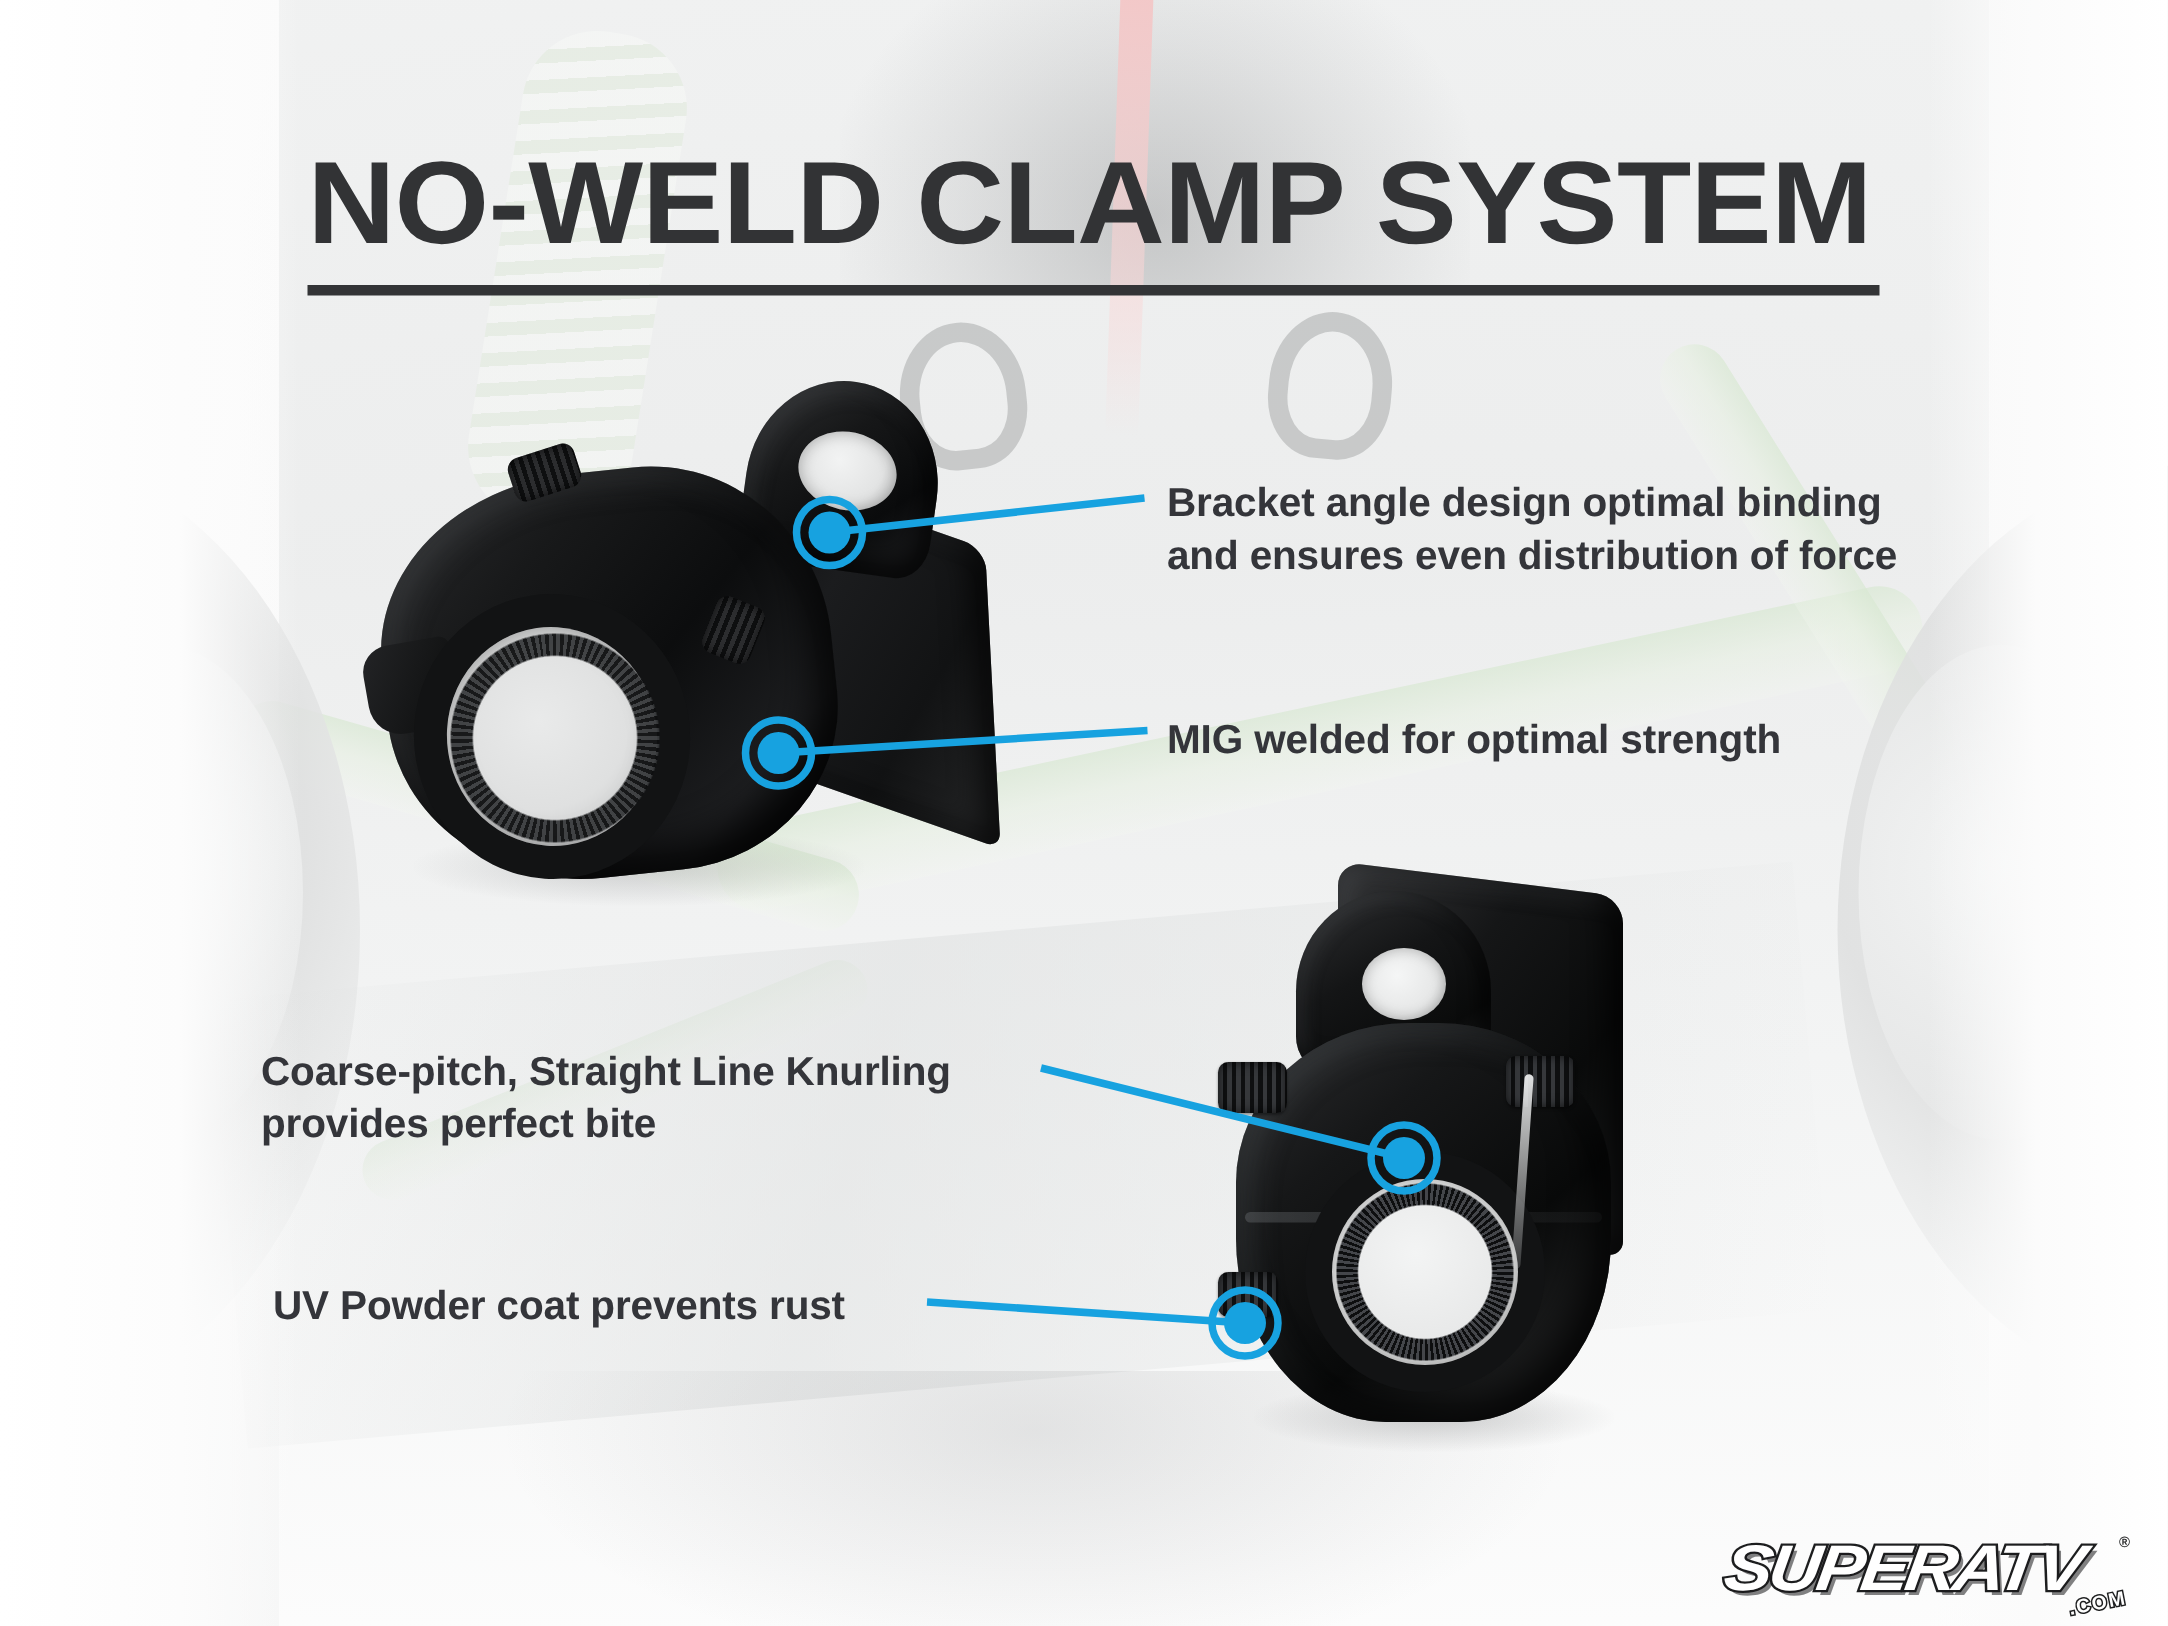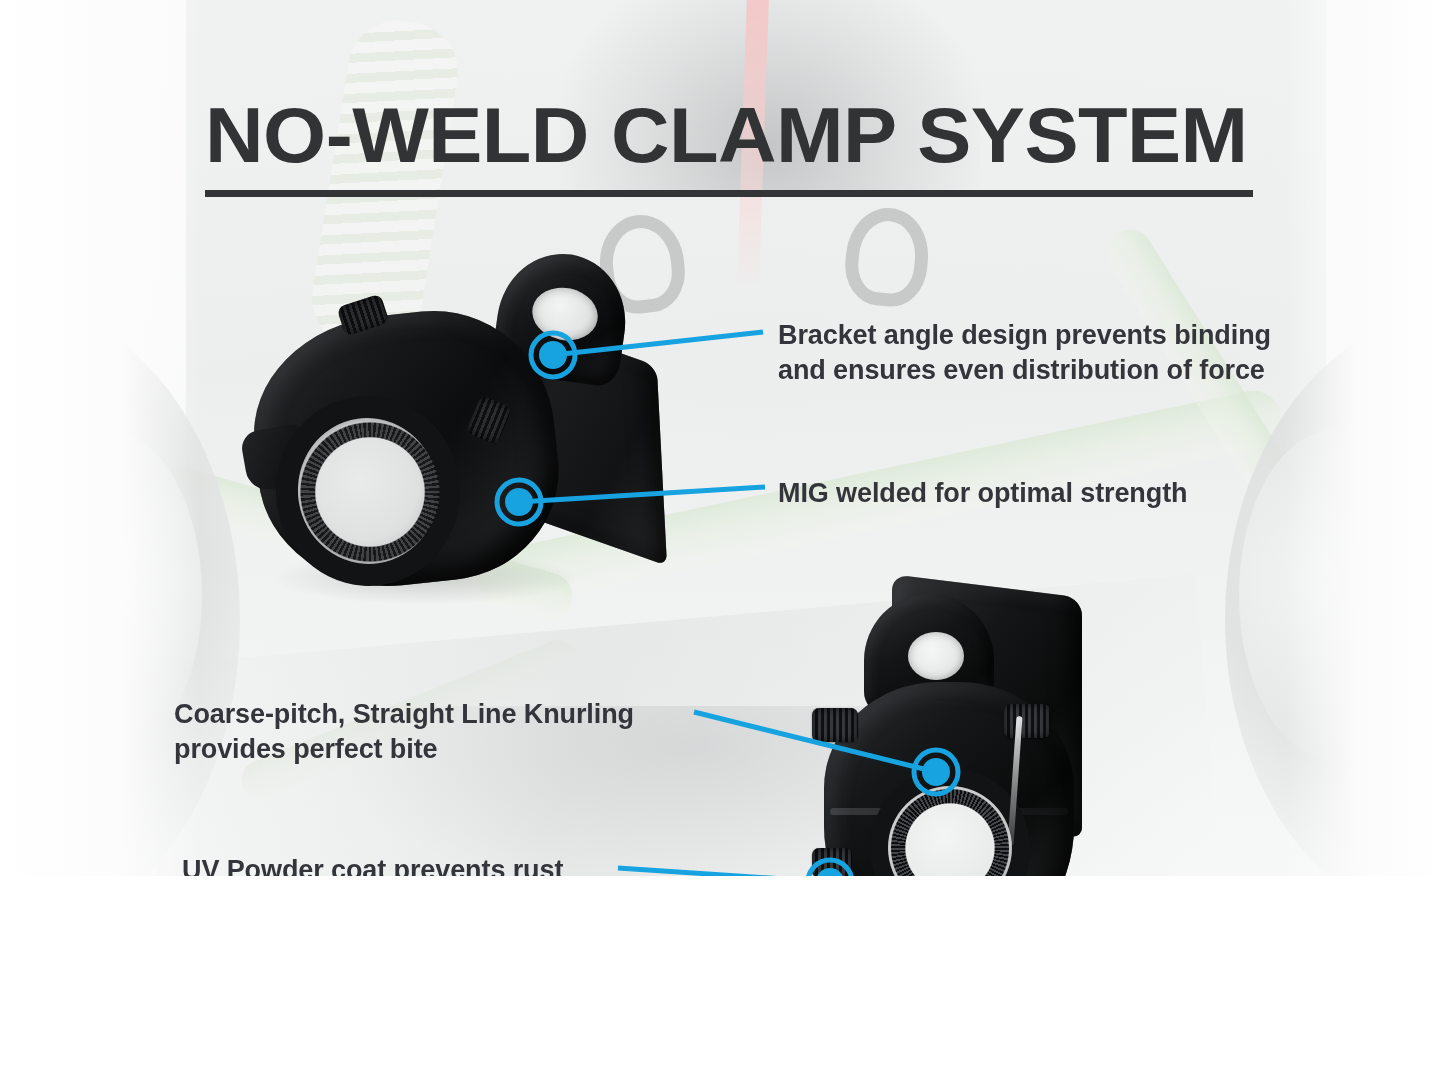"NO-WELD CLAMP SYSTEM" #poster { height: 876px -> 1084px }
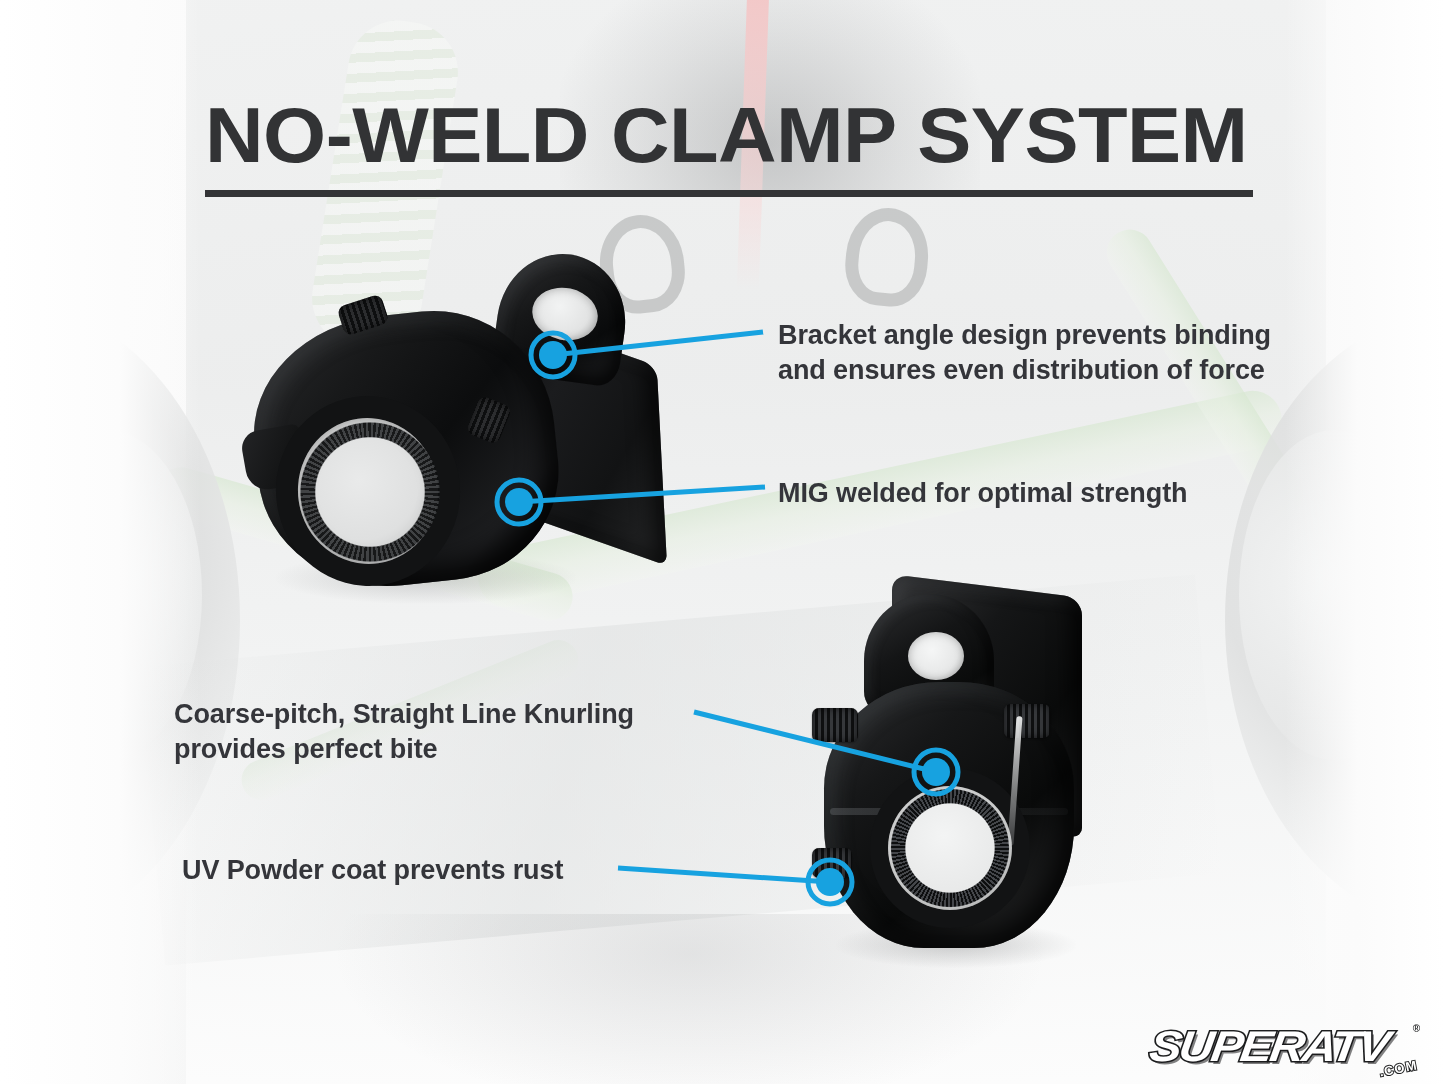"Bracket angle design prevents binding" div.callout-text { text: prevents -> optimal }
